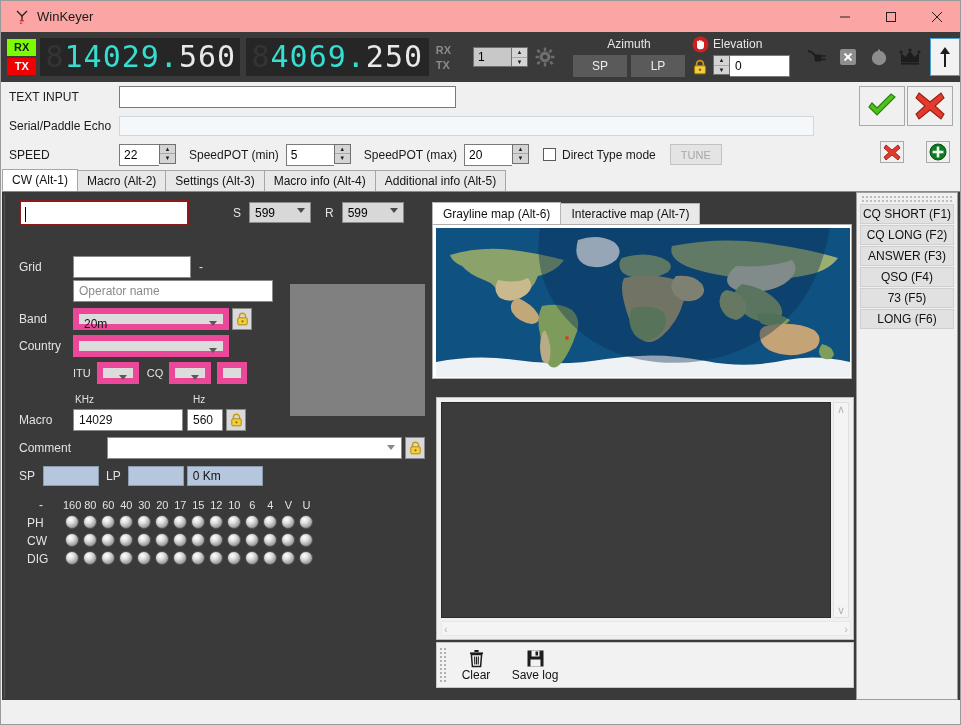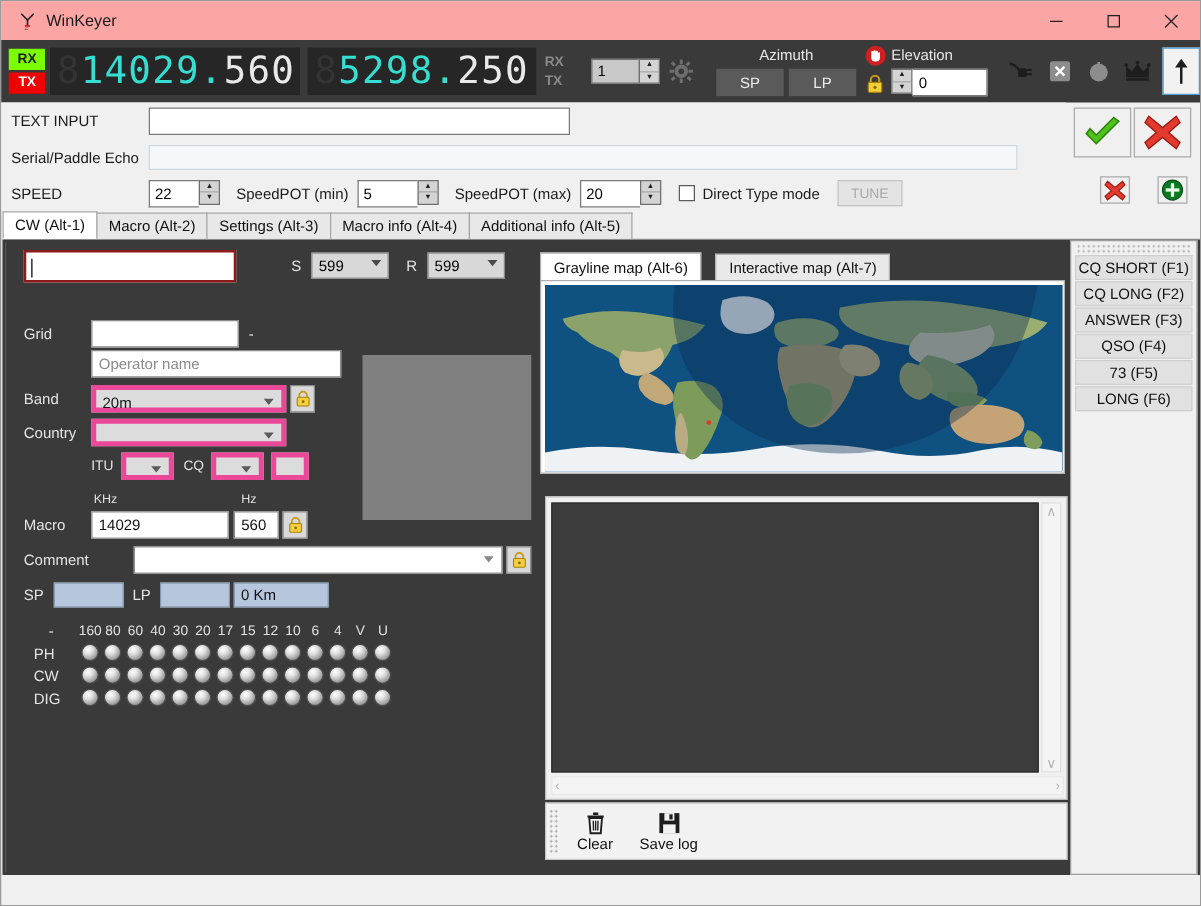"5298" span.seg { text: 5298 -> 4069 }
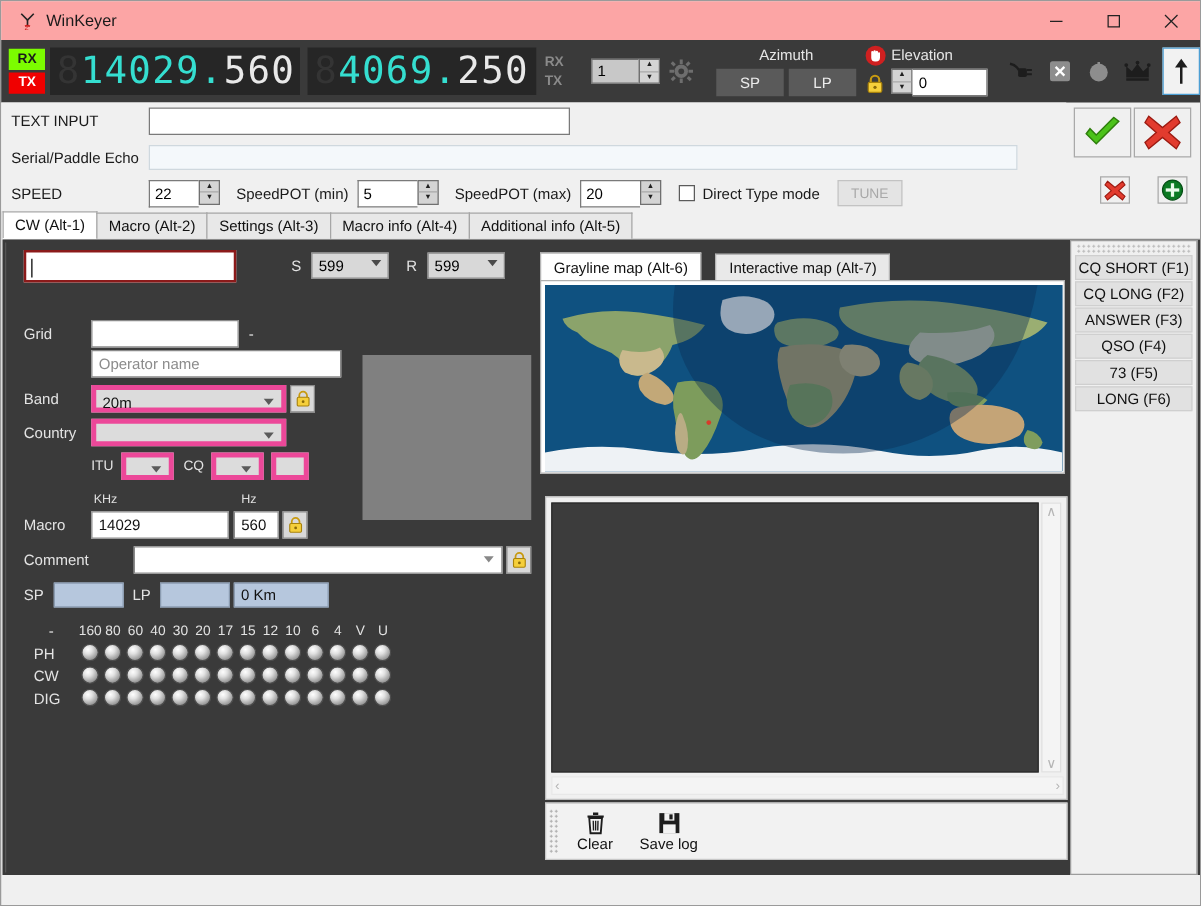"Grayline map (Alt-6)" #maptabs { gap: 12px -> none }
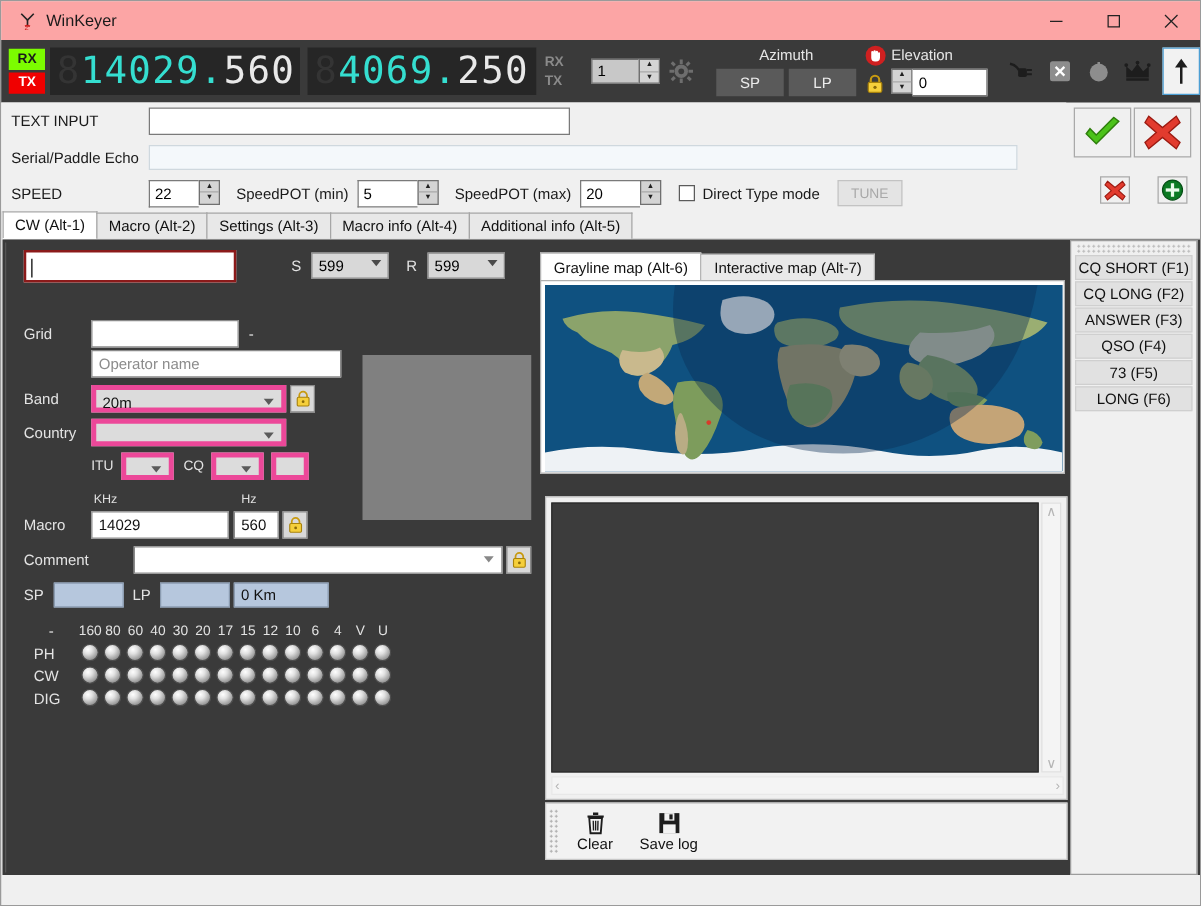"20m" .cb { border: 4px solid #ec4899 -> 6px solid #ec4899 }
